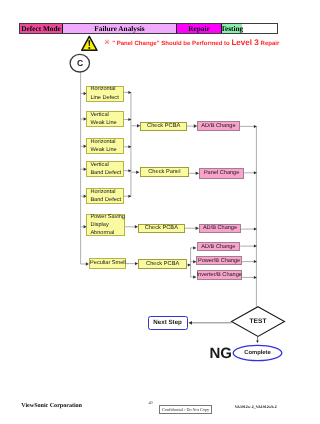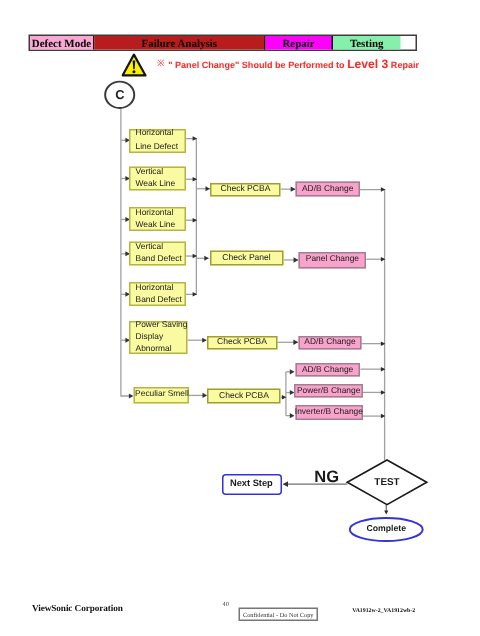"Defect Mode" div.cell { background: #f9a8d4 -> #ec4899 }
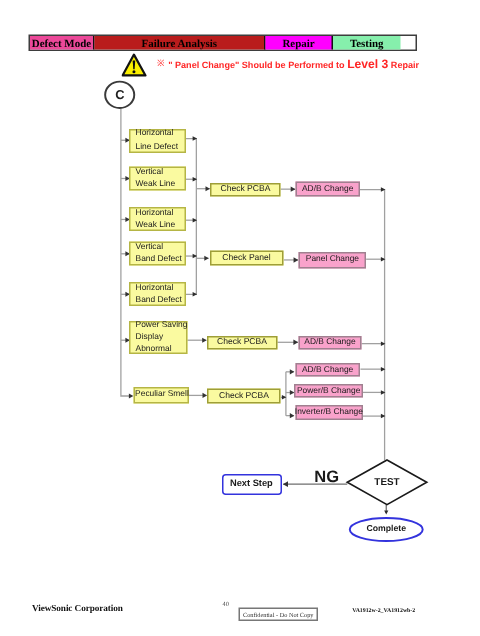"Failure Analysis" div.cell { background: #b91c1c -> #f0abfc }
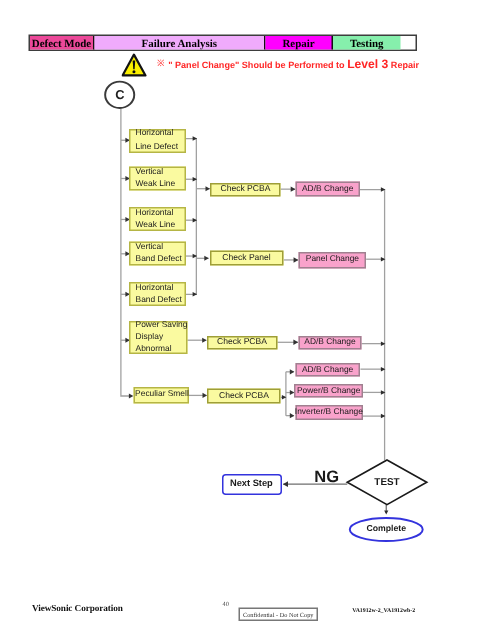"Testing" div.cell { width: 45px -> 20px }
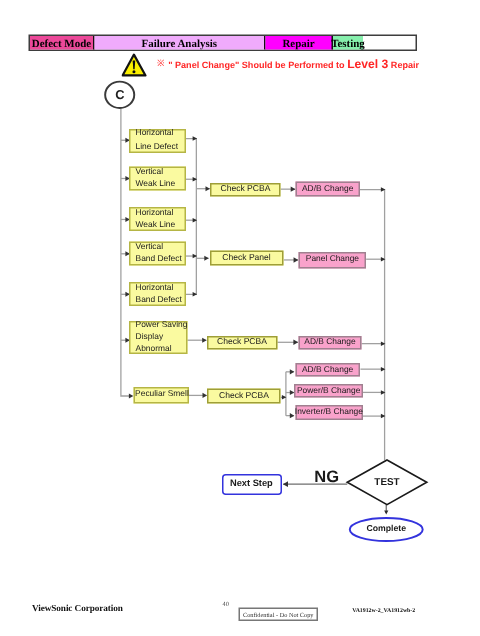"NG" .nglbl { font-size: 11px -> 15px; margin-top: none -> 33px }
